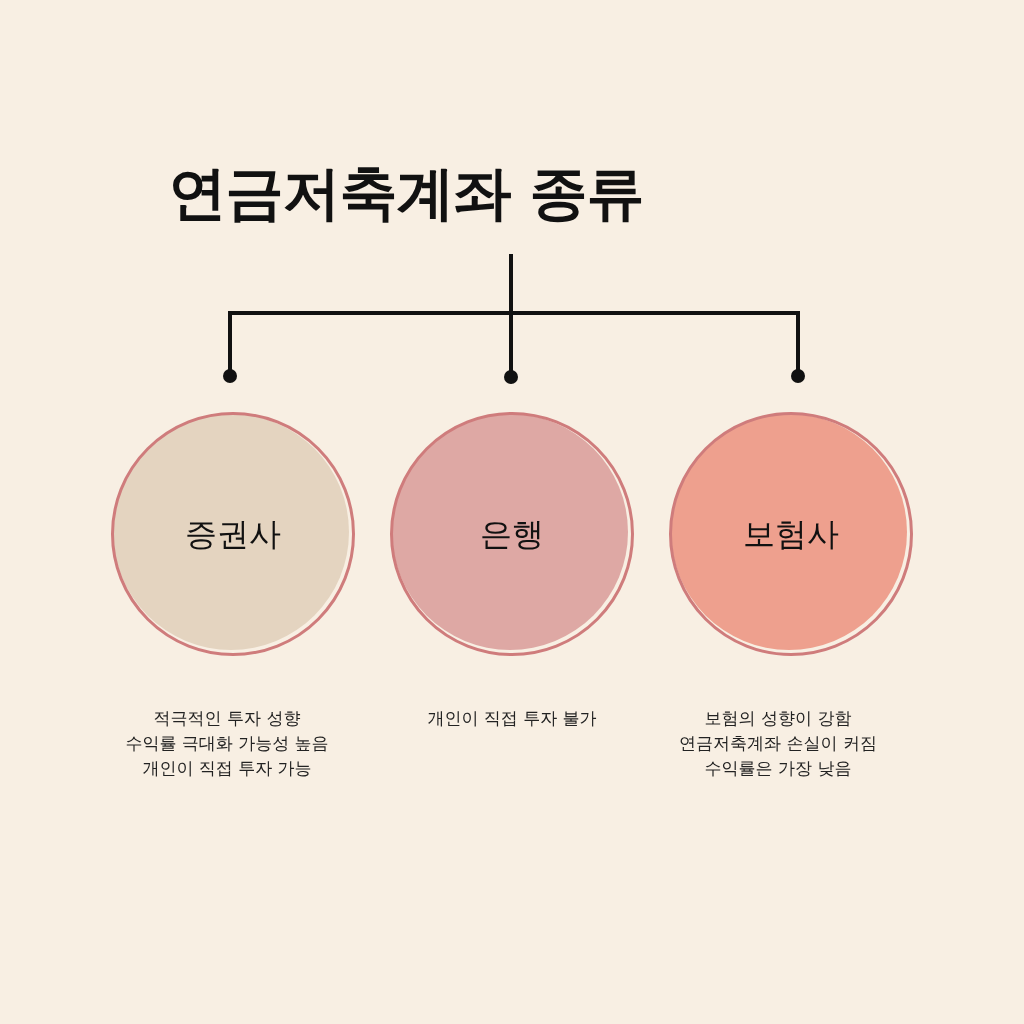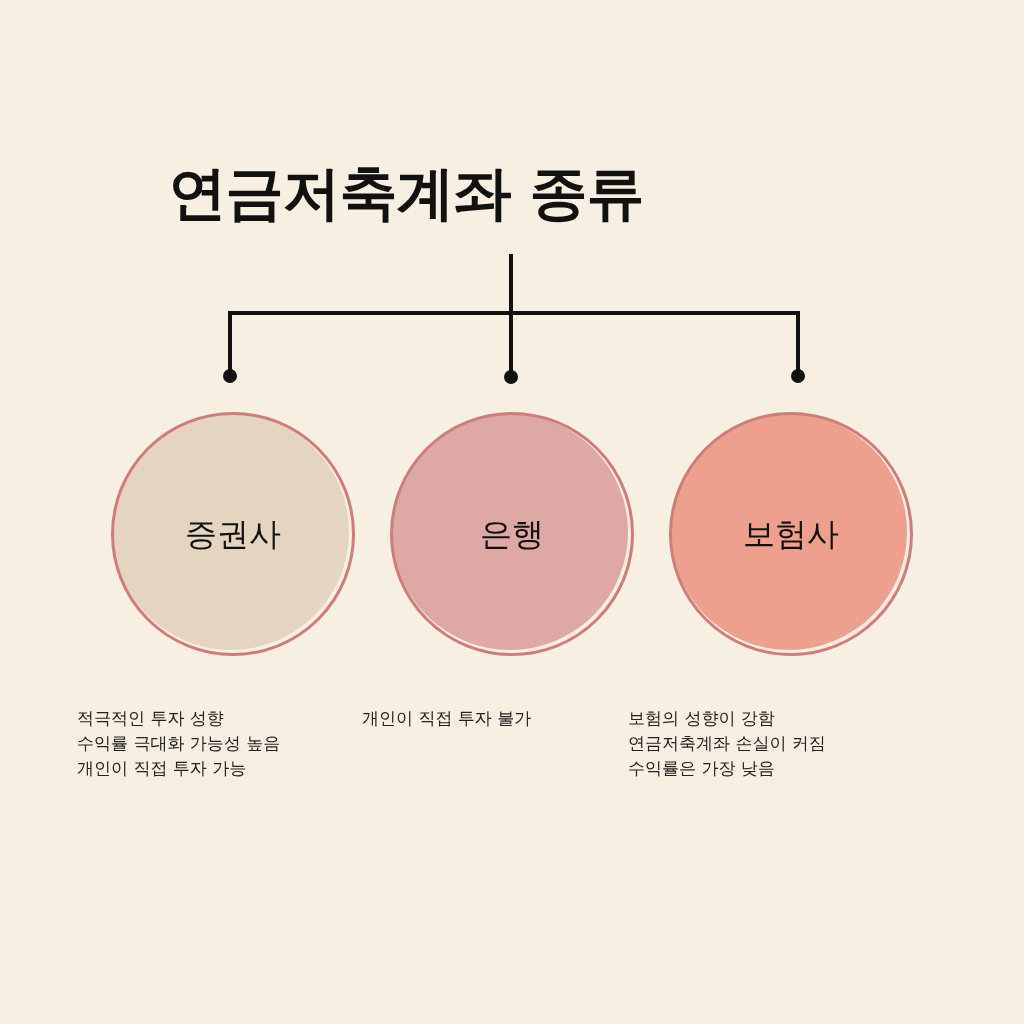"적극적인 투자 성향" .desc { text-align: left -> center }
